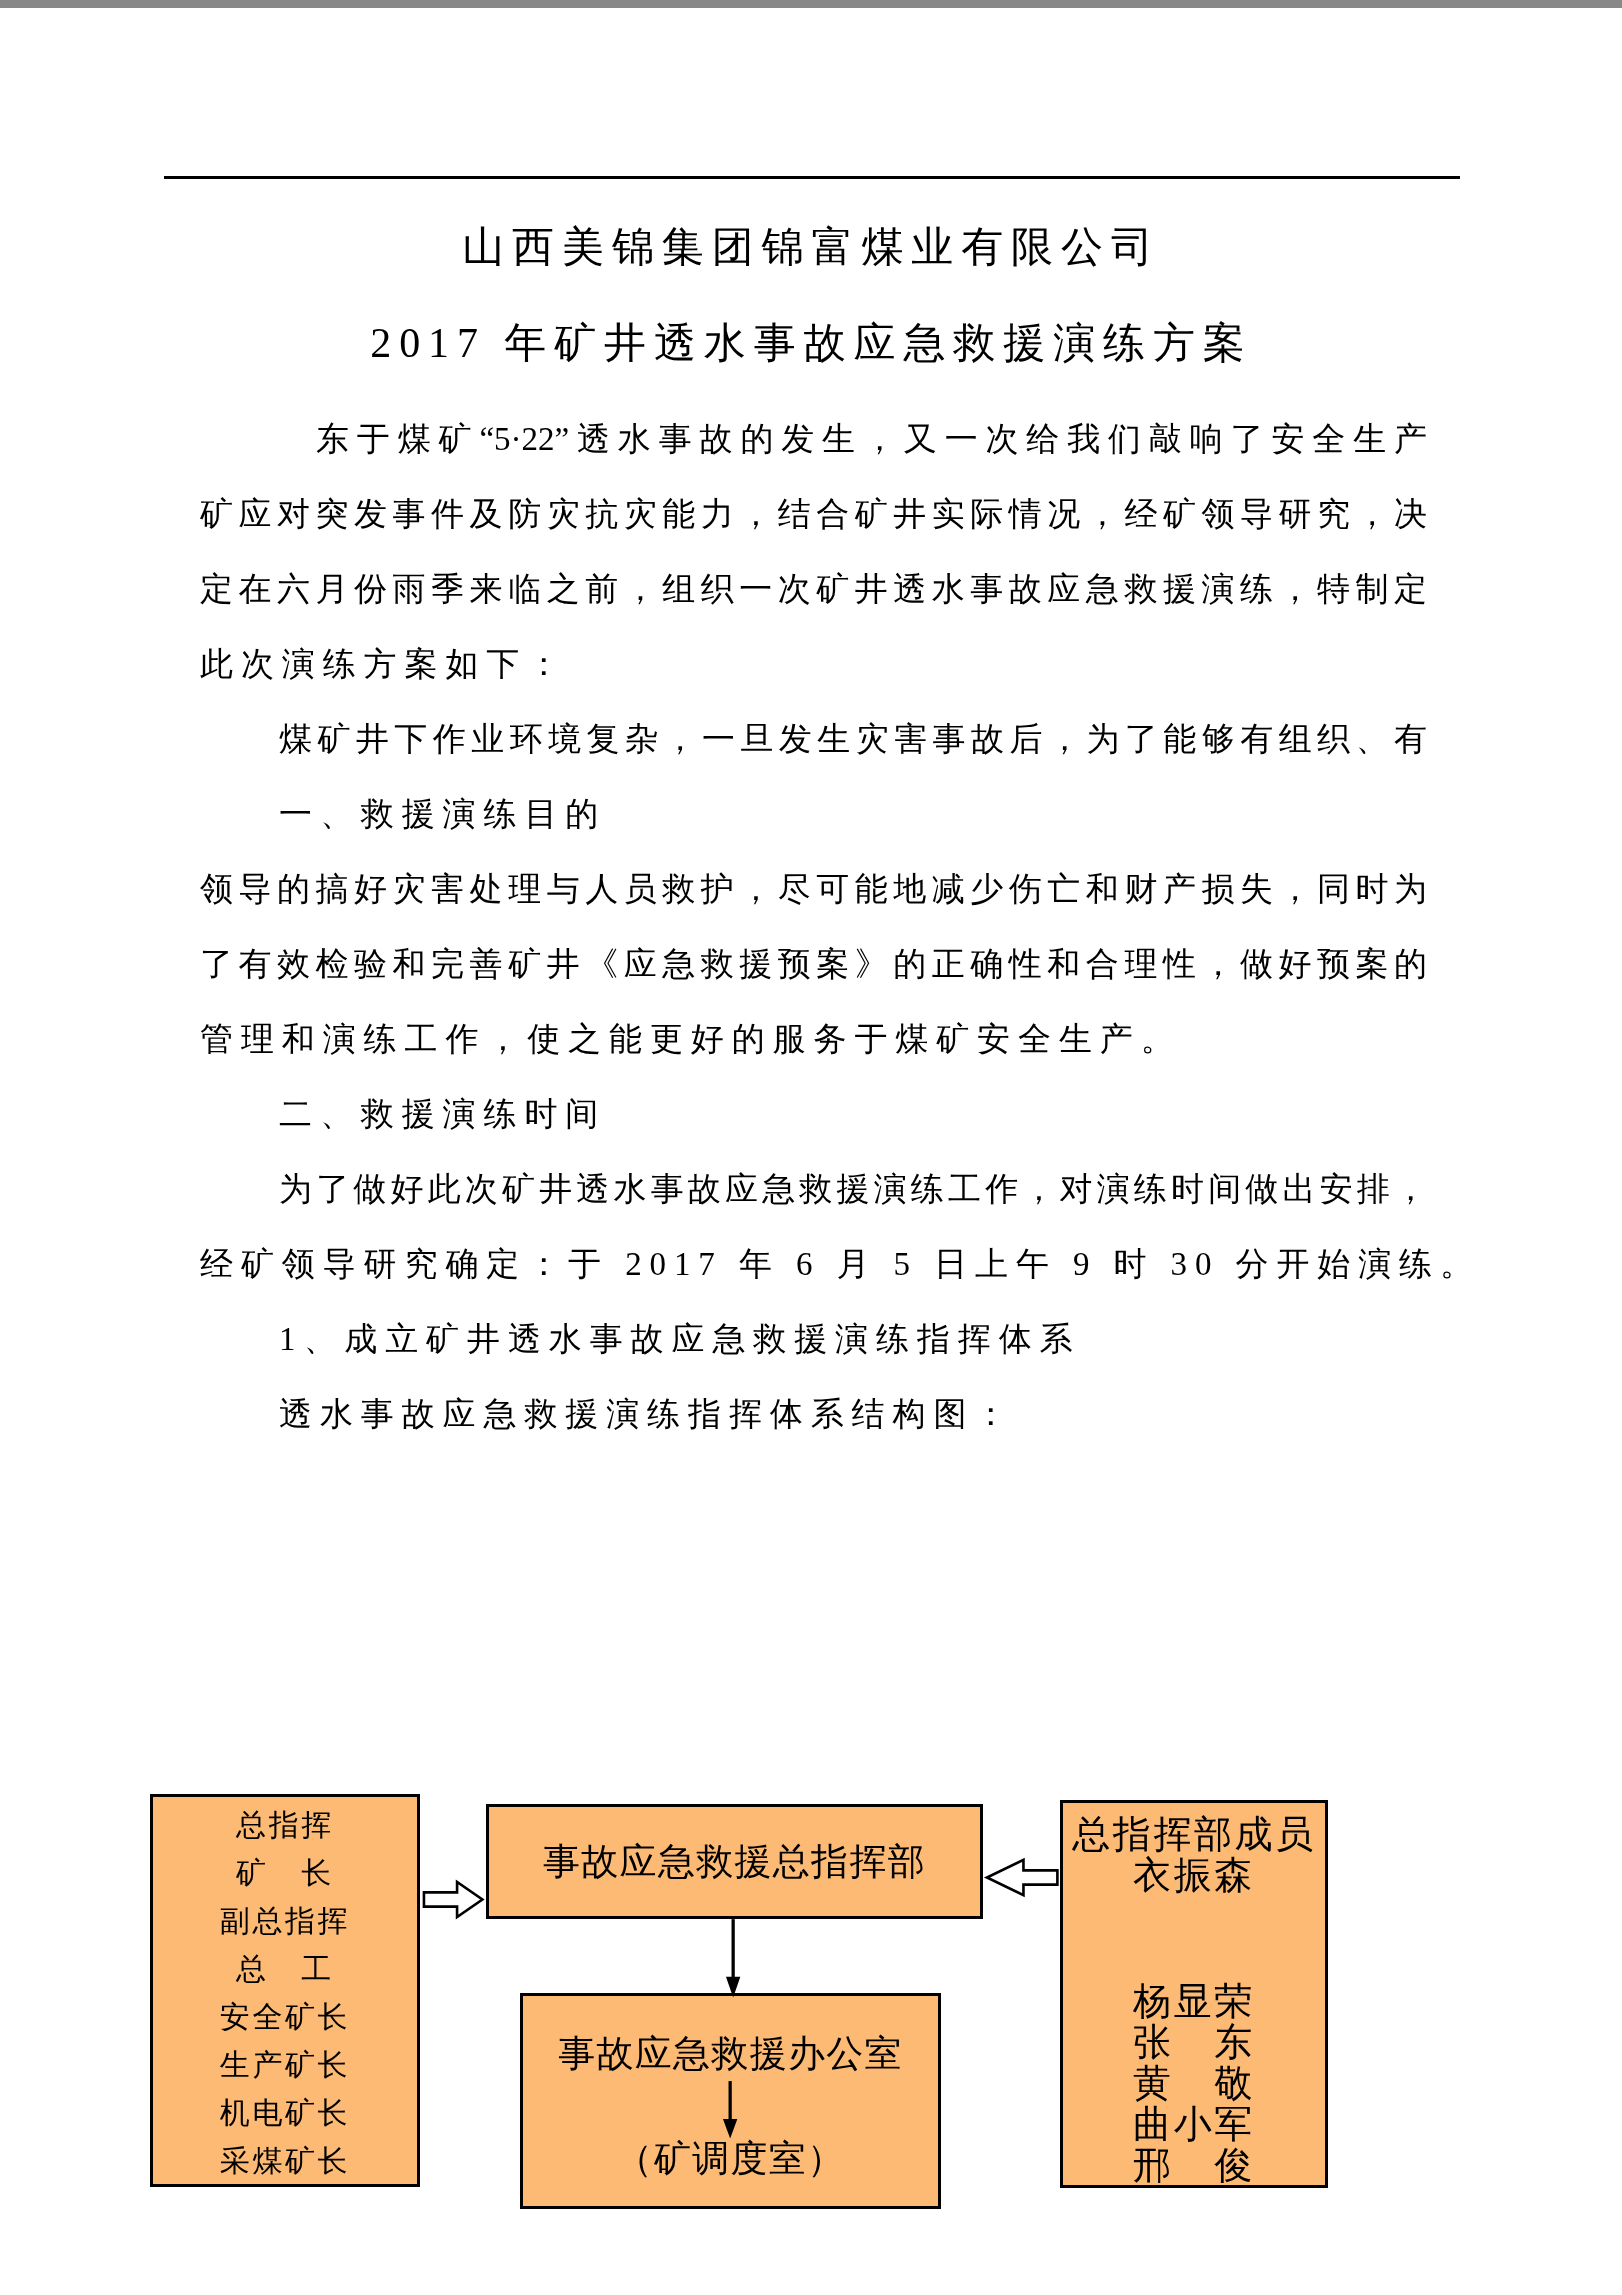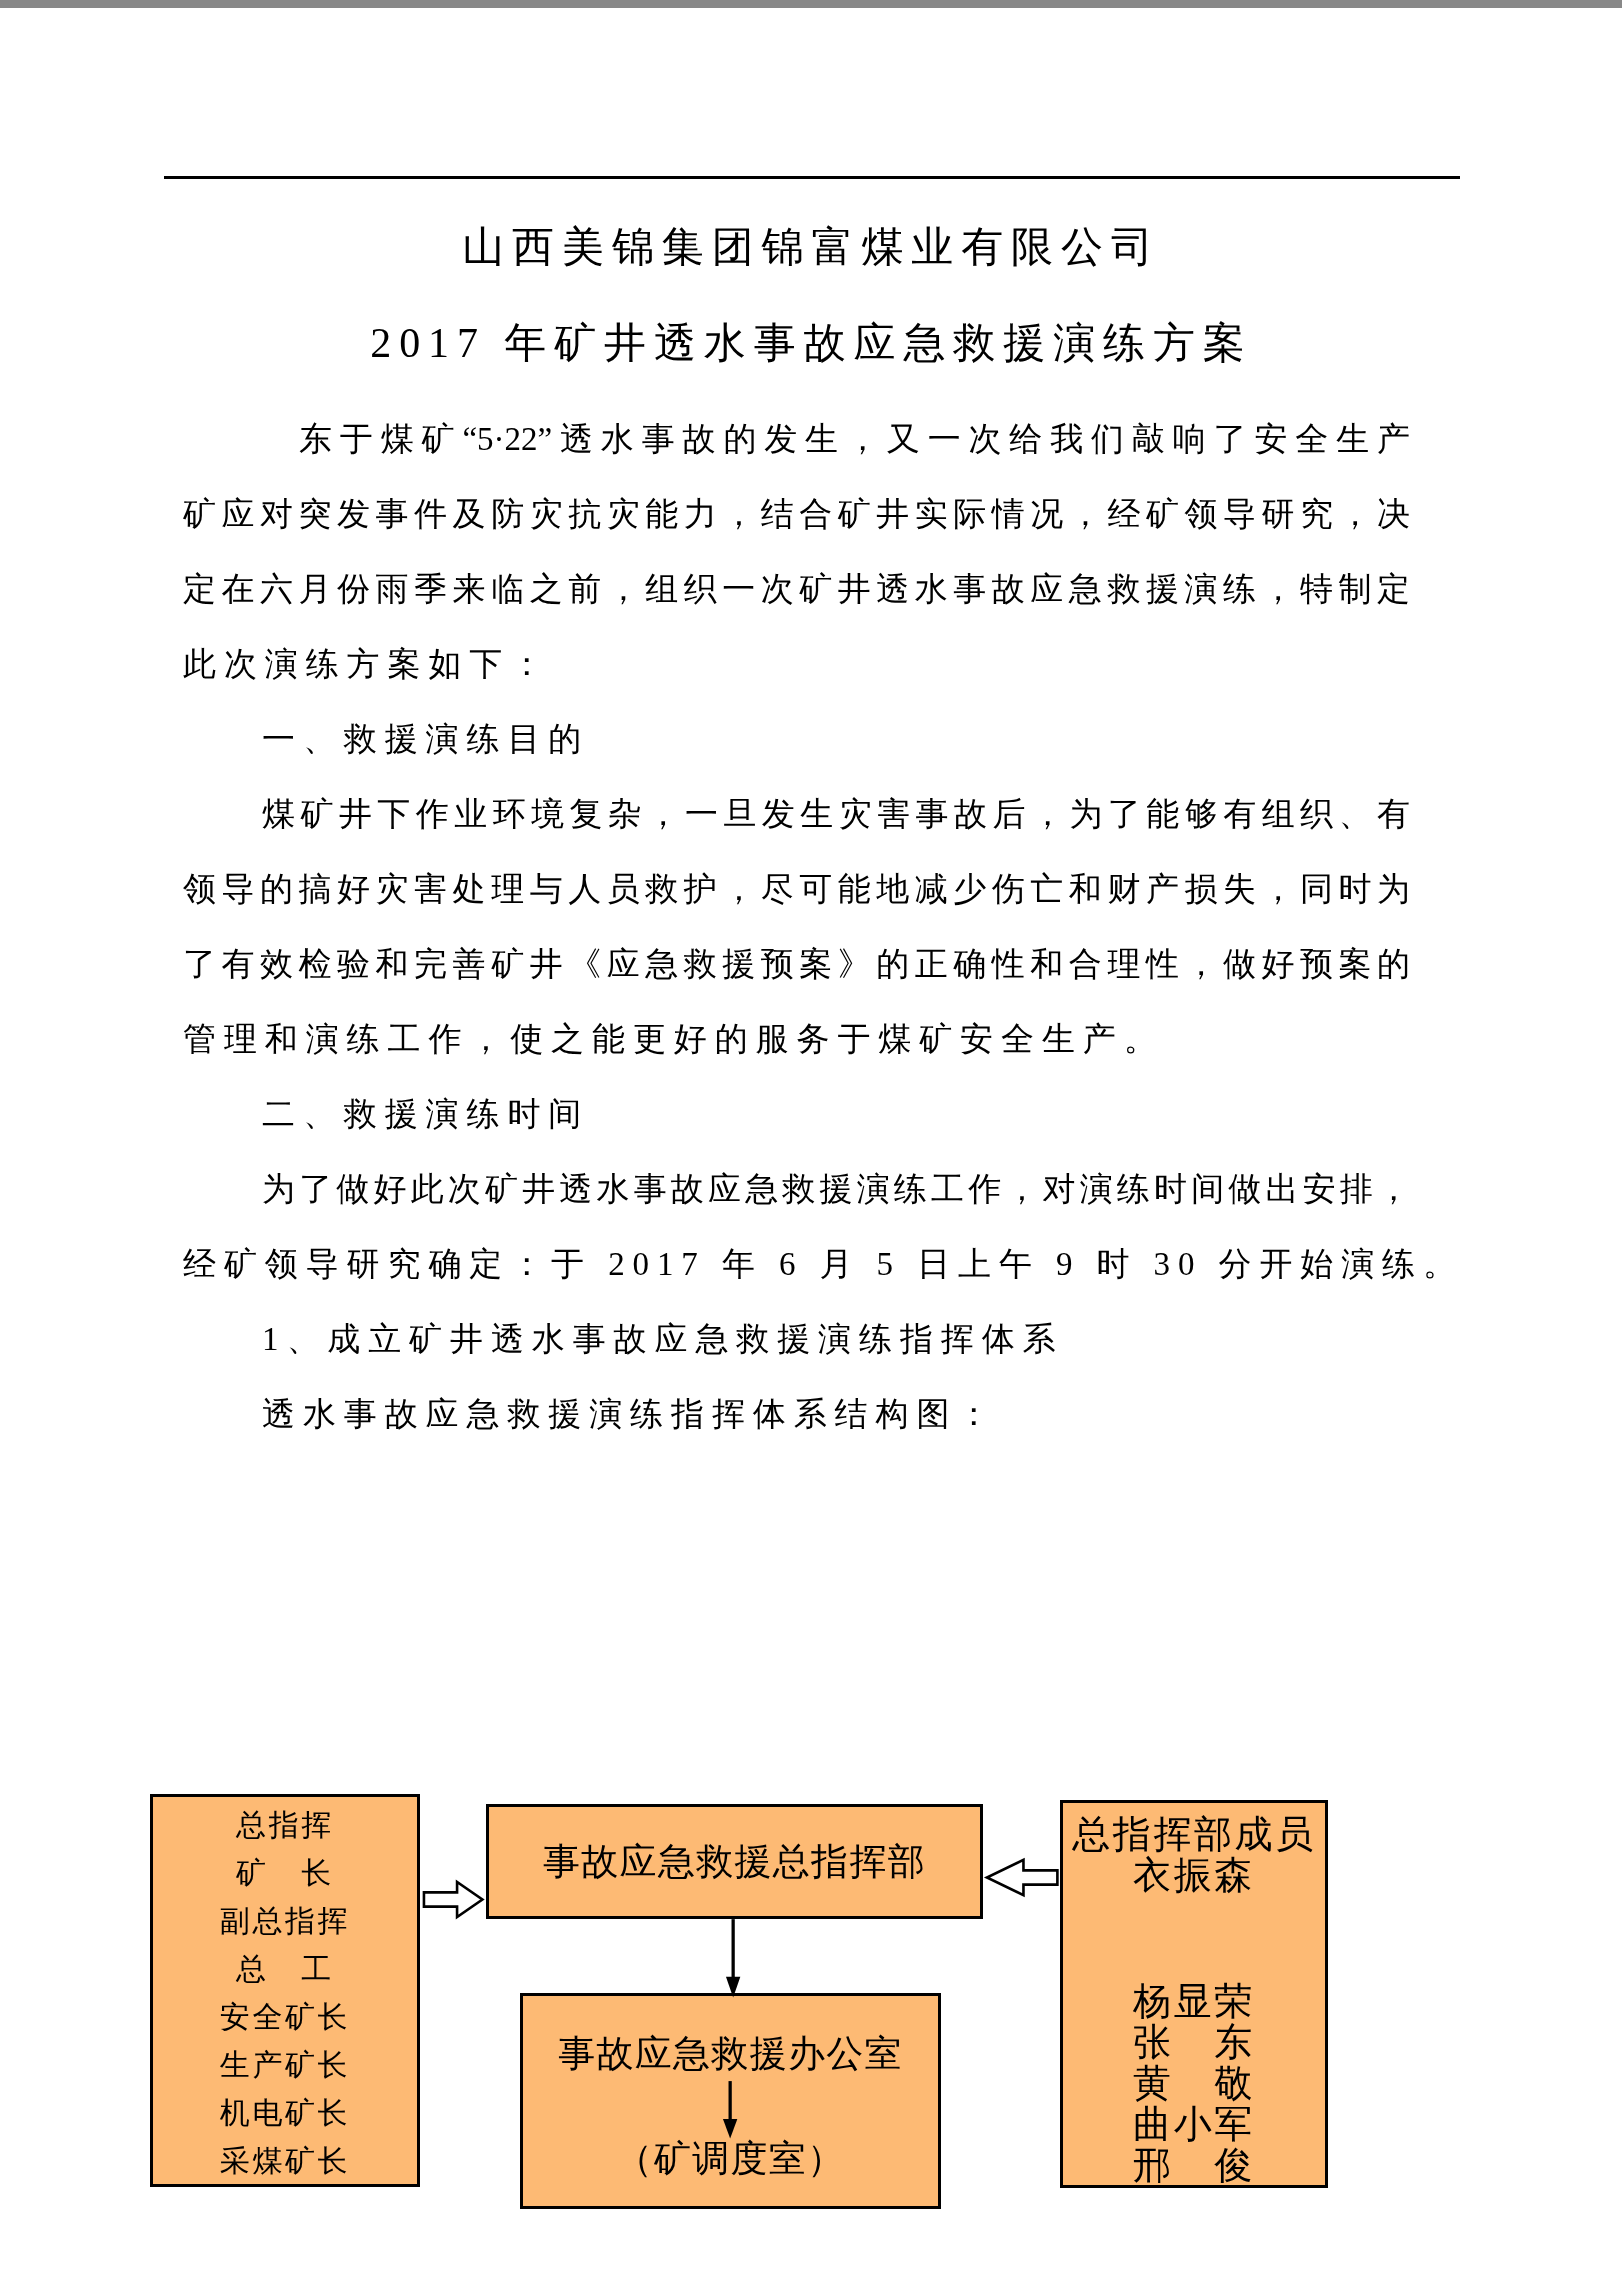"东于煤矿“5·22”透水事故的发生，又一次给我们敲响了安全生产" #body-lines { left: 183px -> 200px }
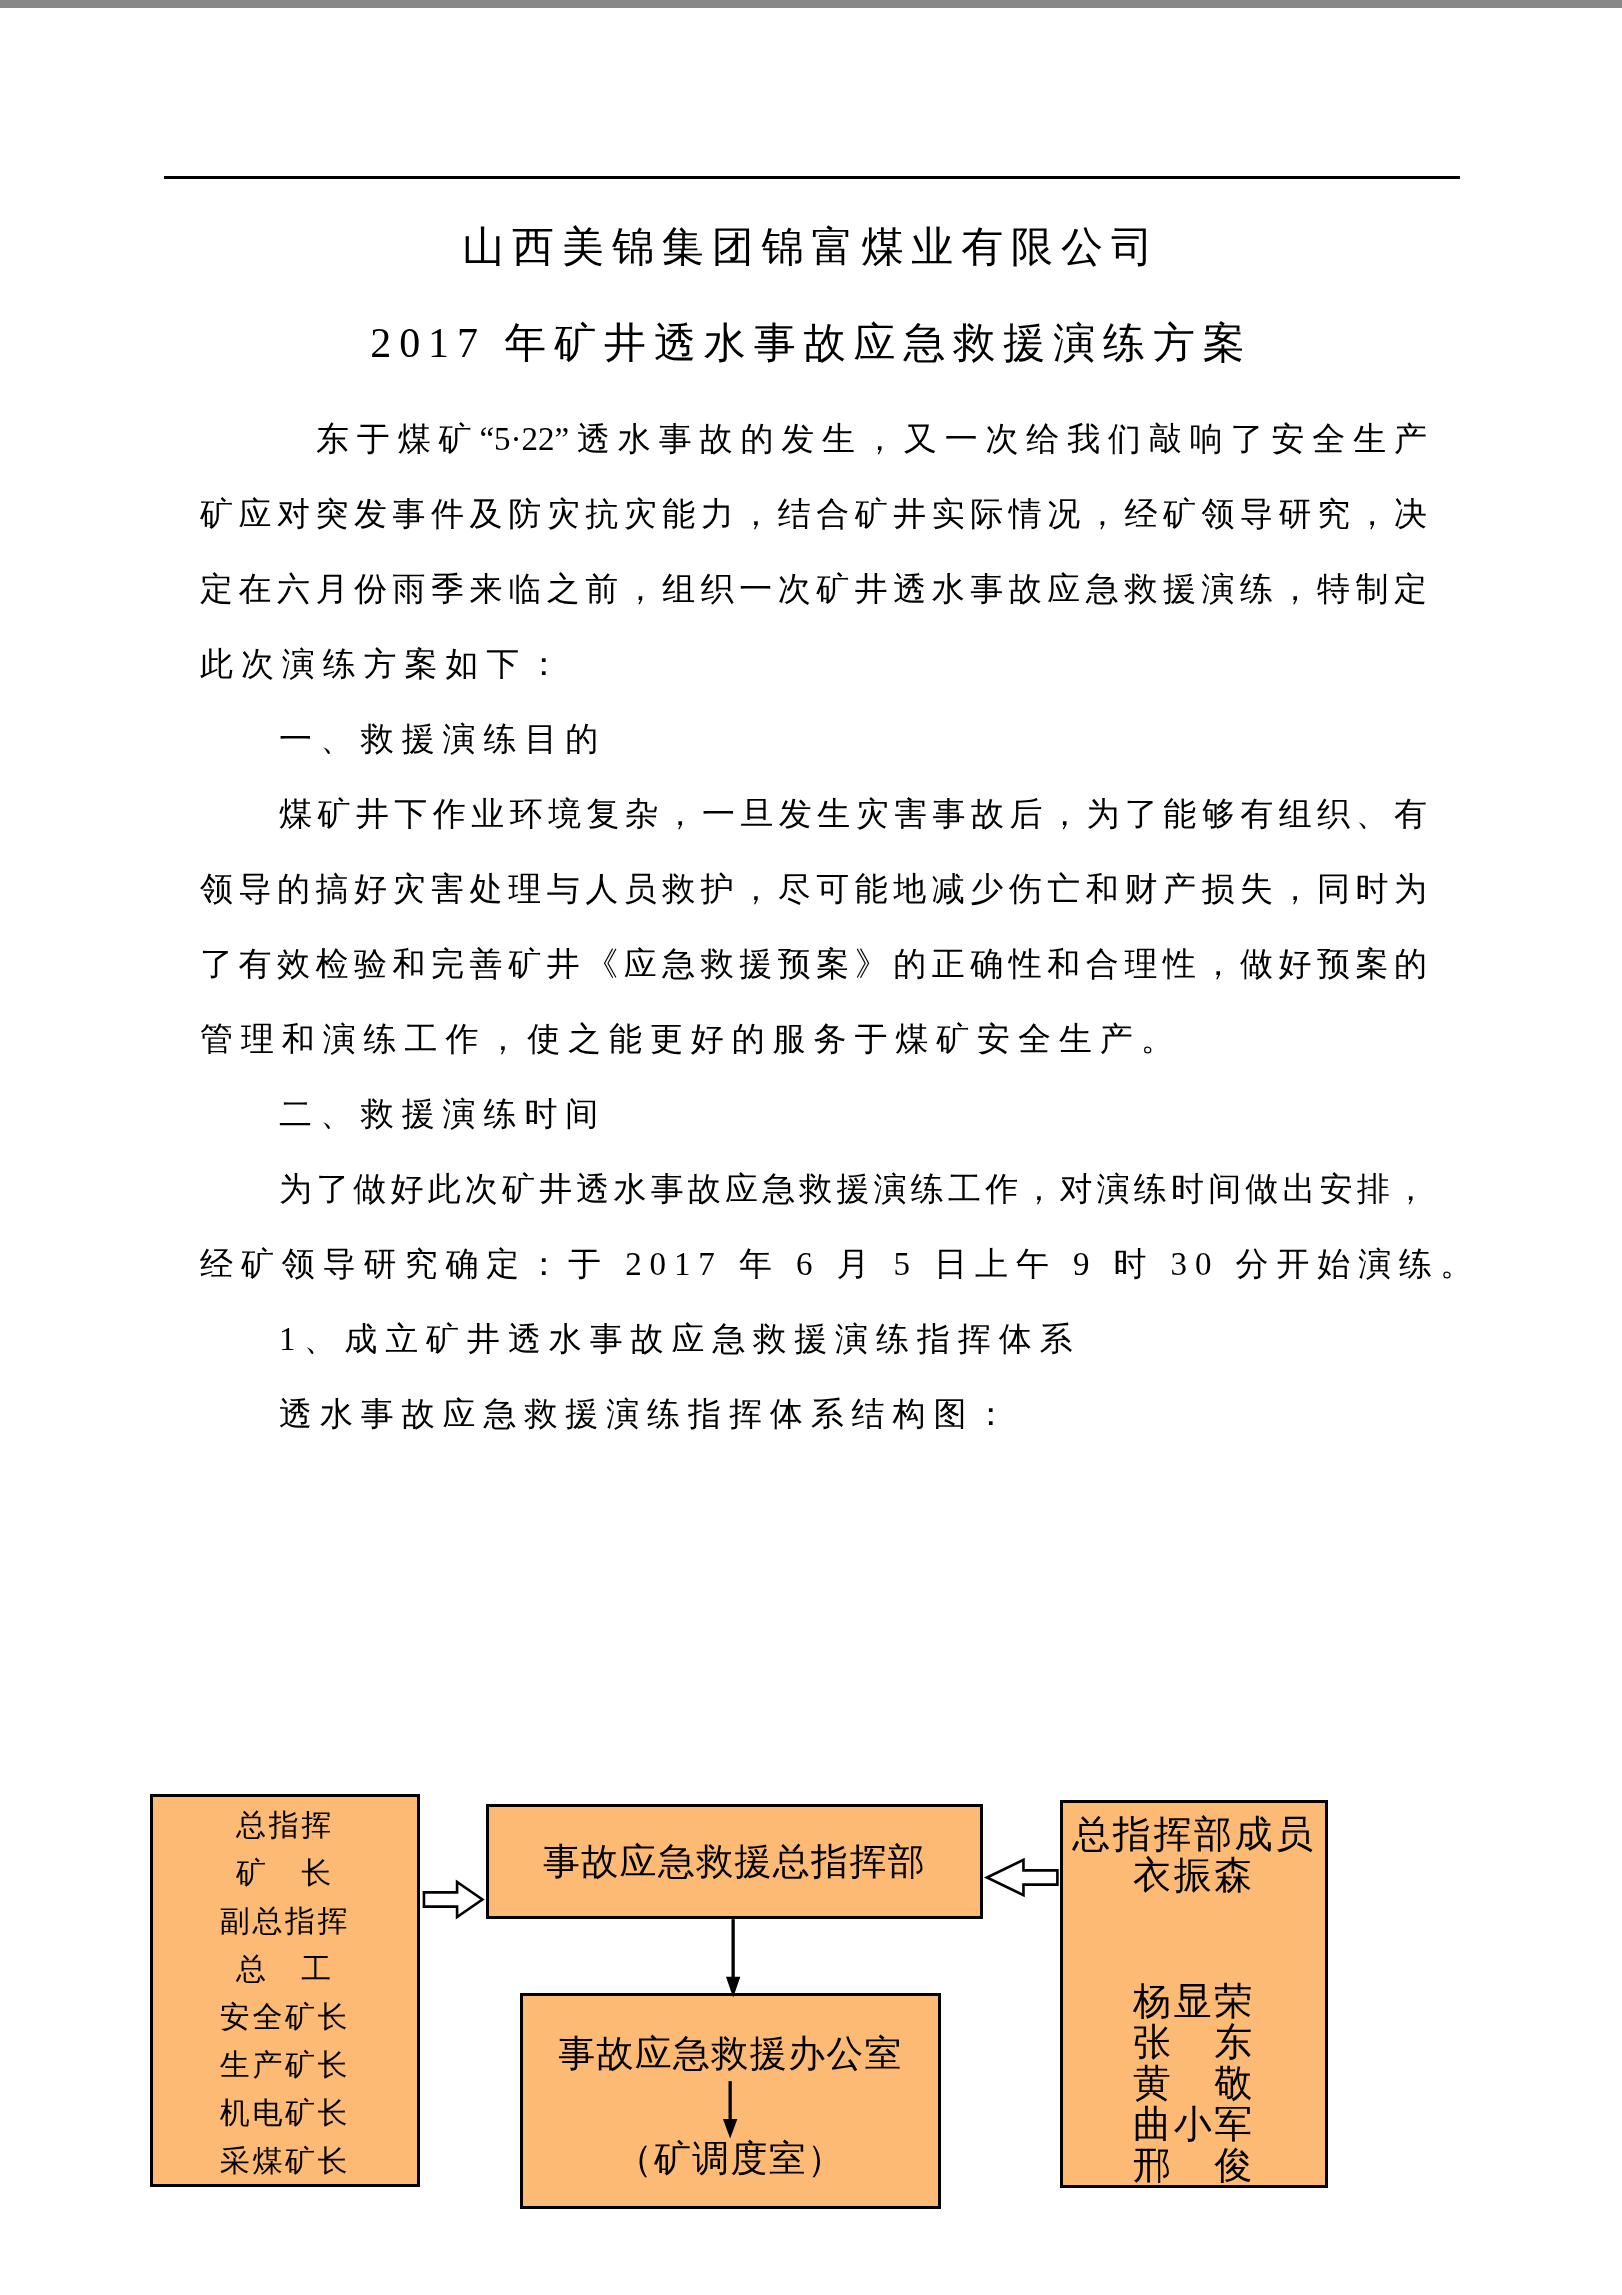"一、救援演练目的" div.line { order: before "煤矿井下作业环境复杂，一旦发生灾害事故后，为了能够有组织、有" -> after "煤矿井下作业环境复杂，一旦发生灾害事故后，为了能够有组织、有" }
